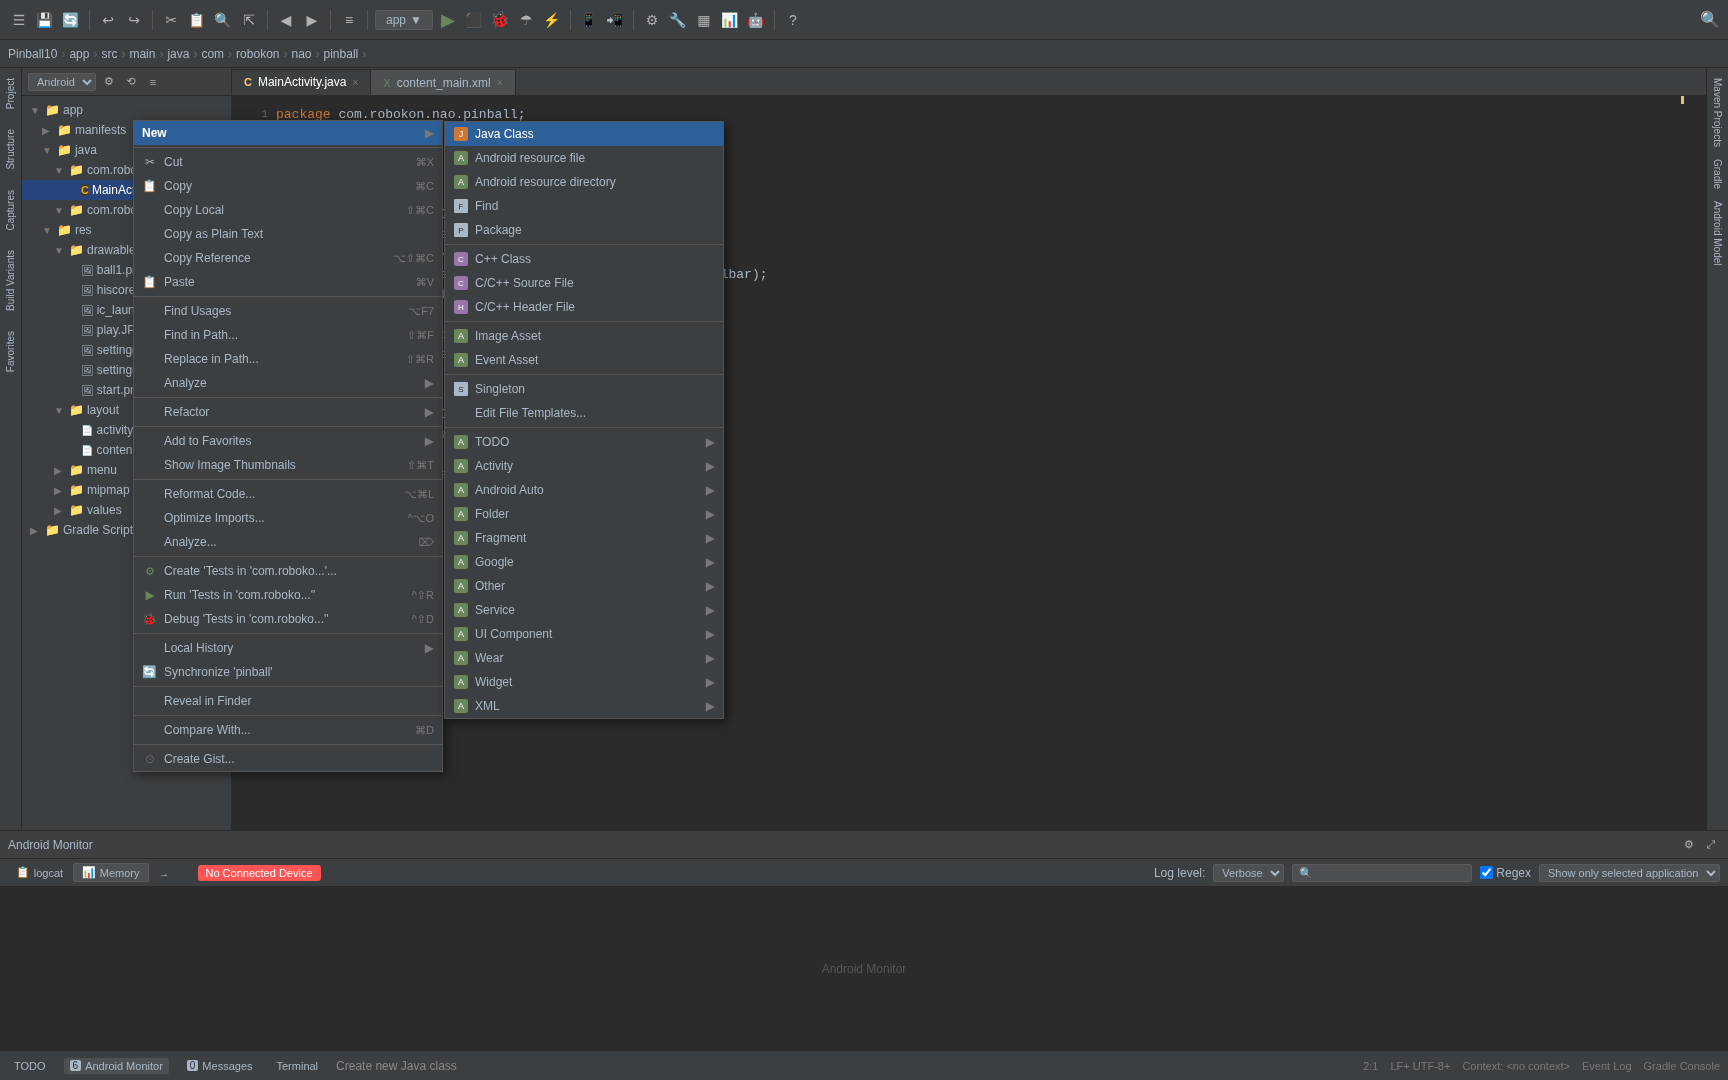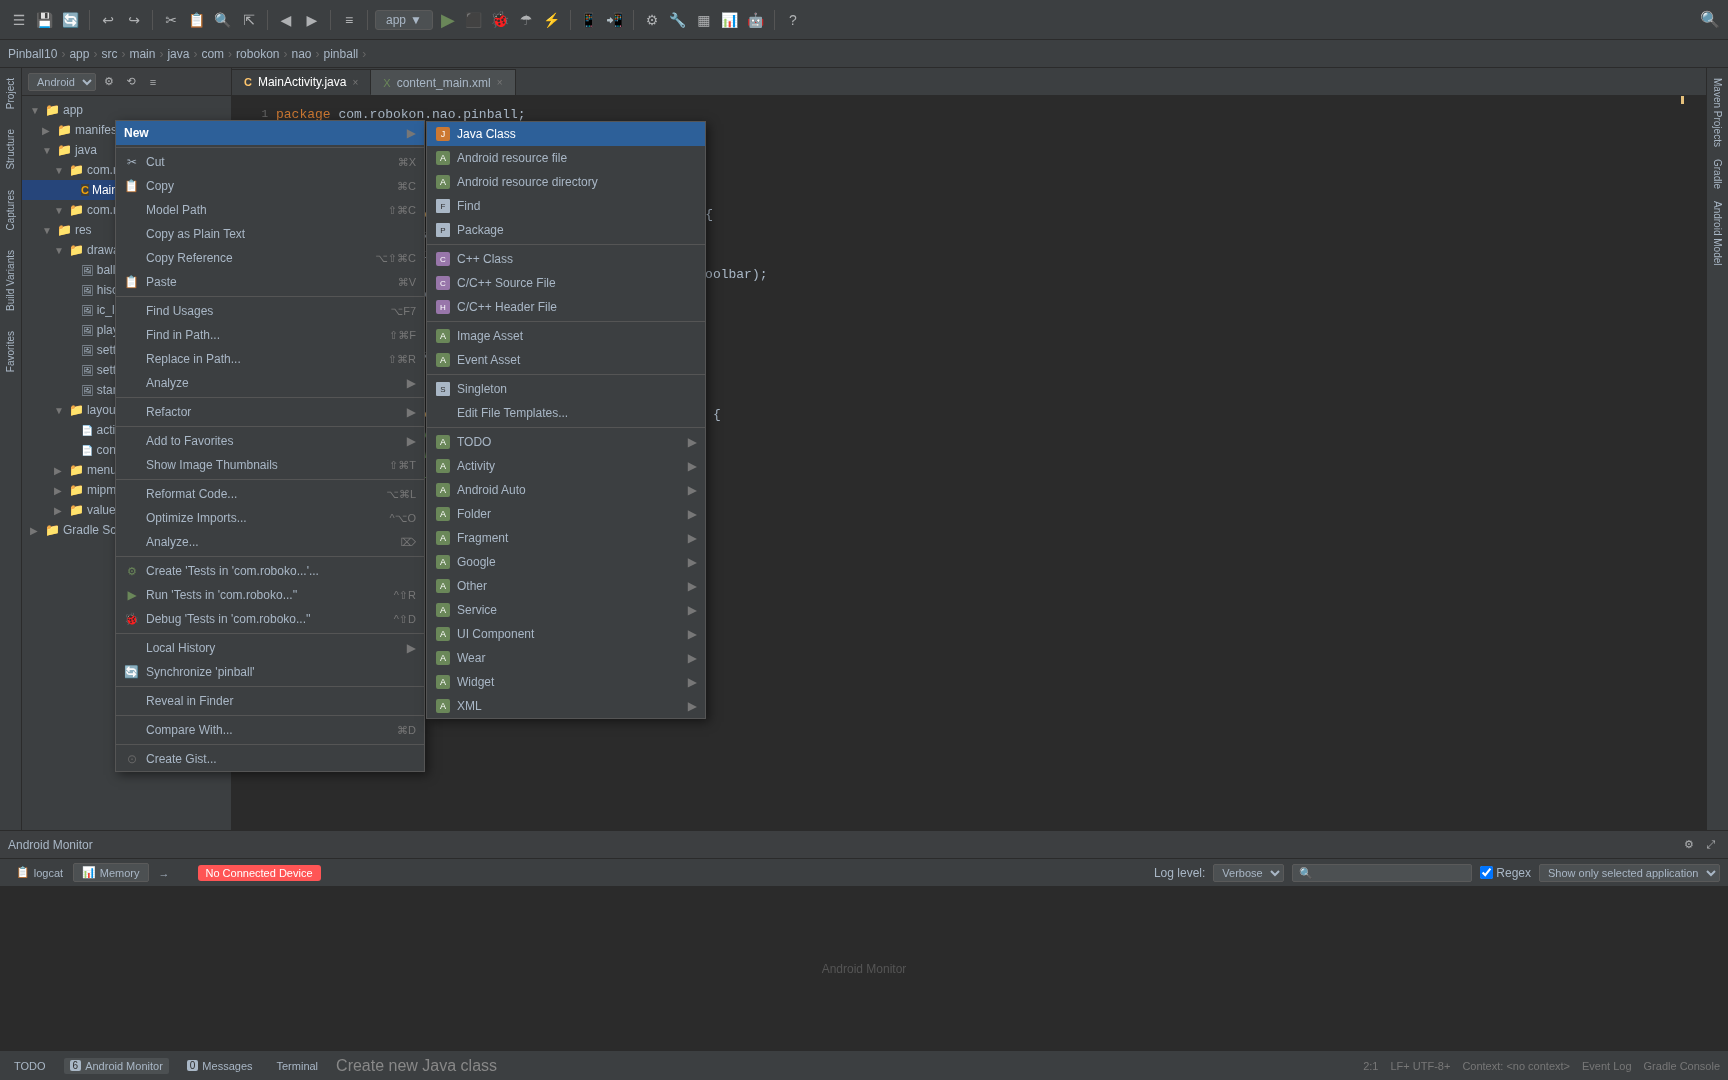"New" div { margin-left: none -> 18px }
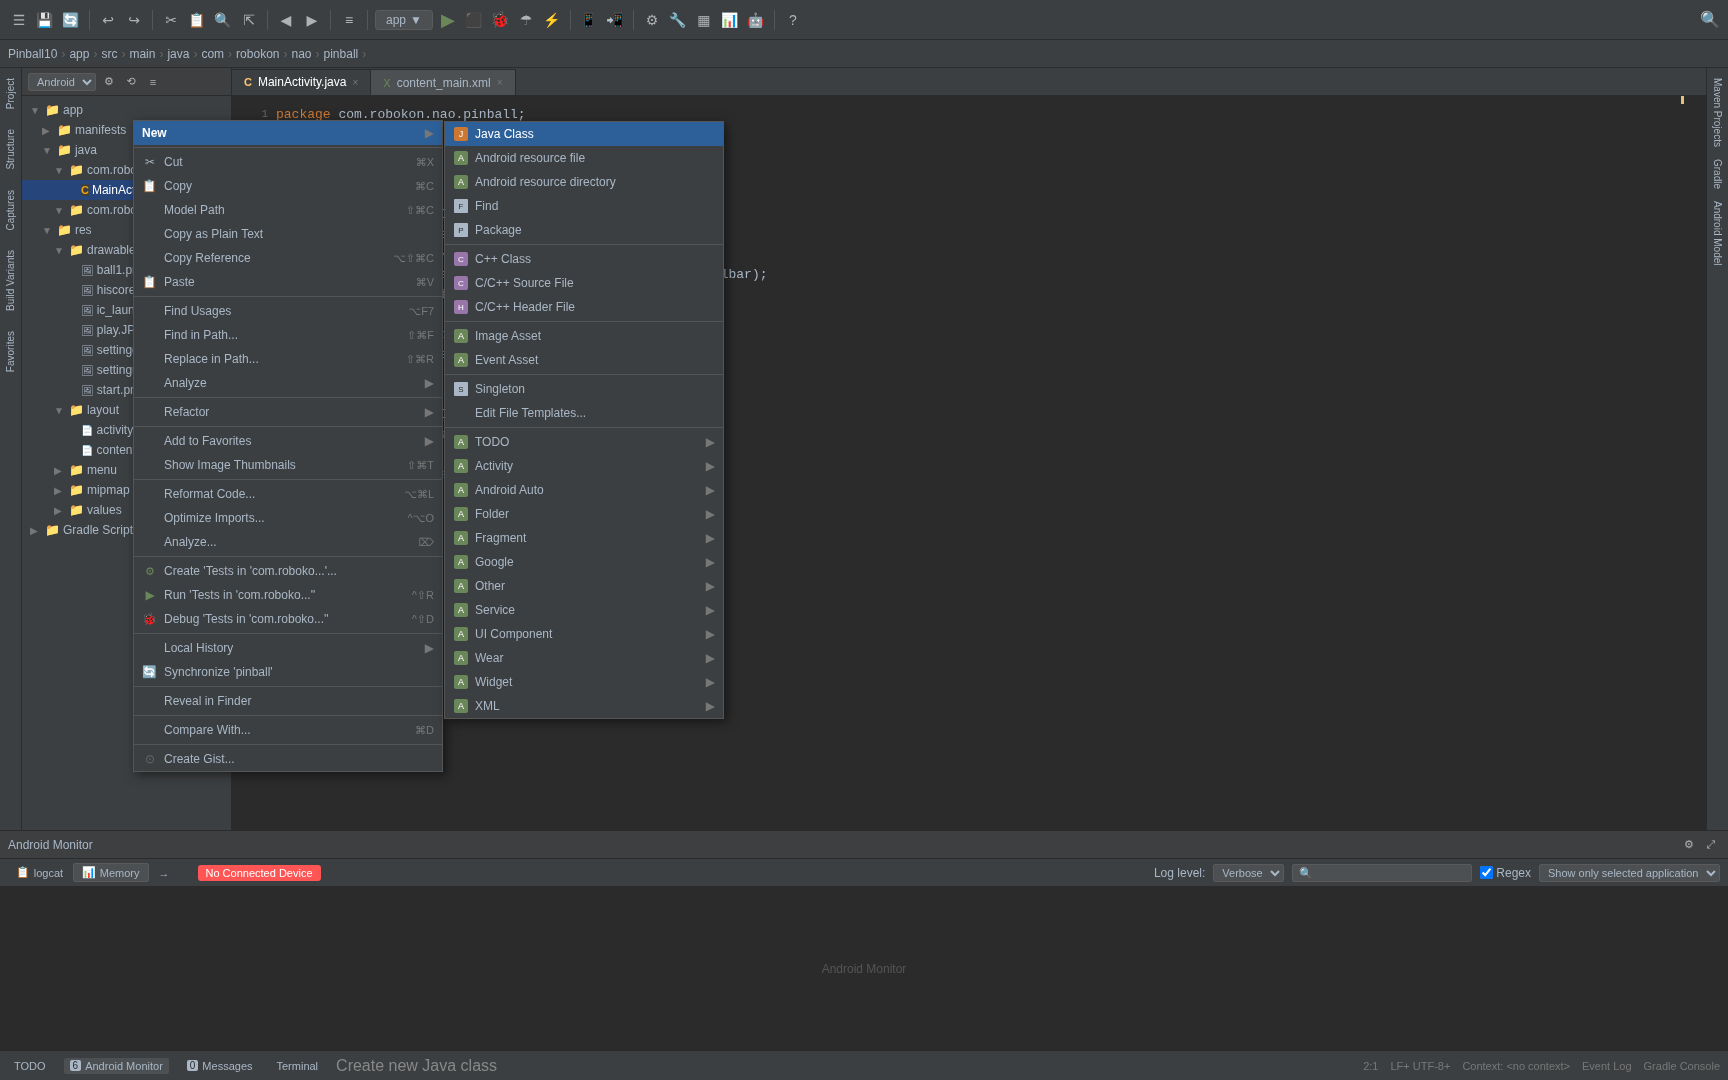"Model Path" span { text: Model Path -> Copy Local }
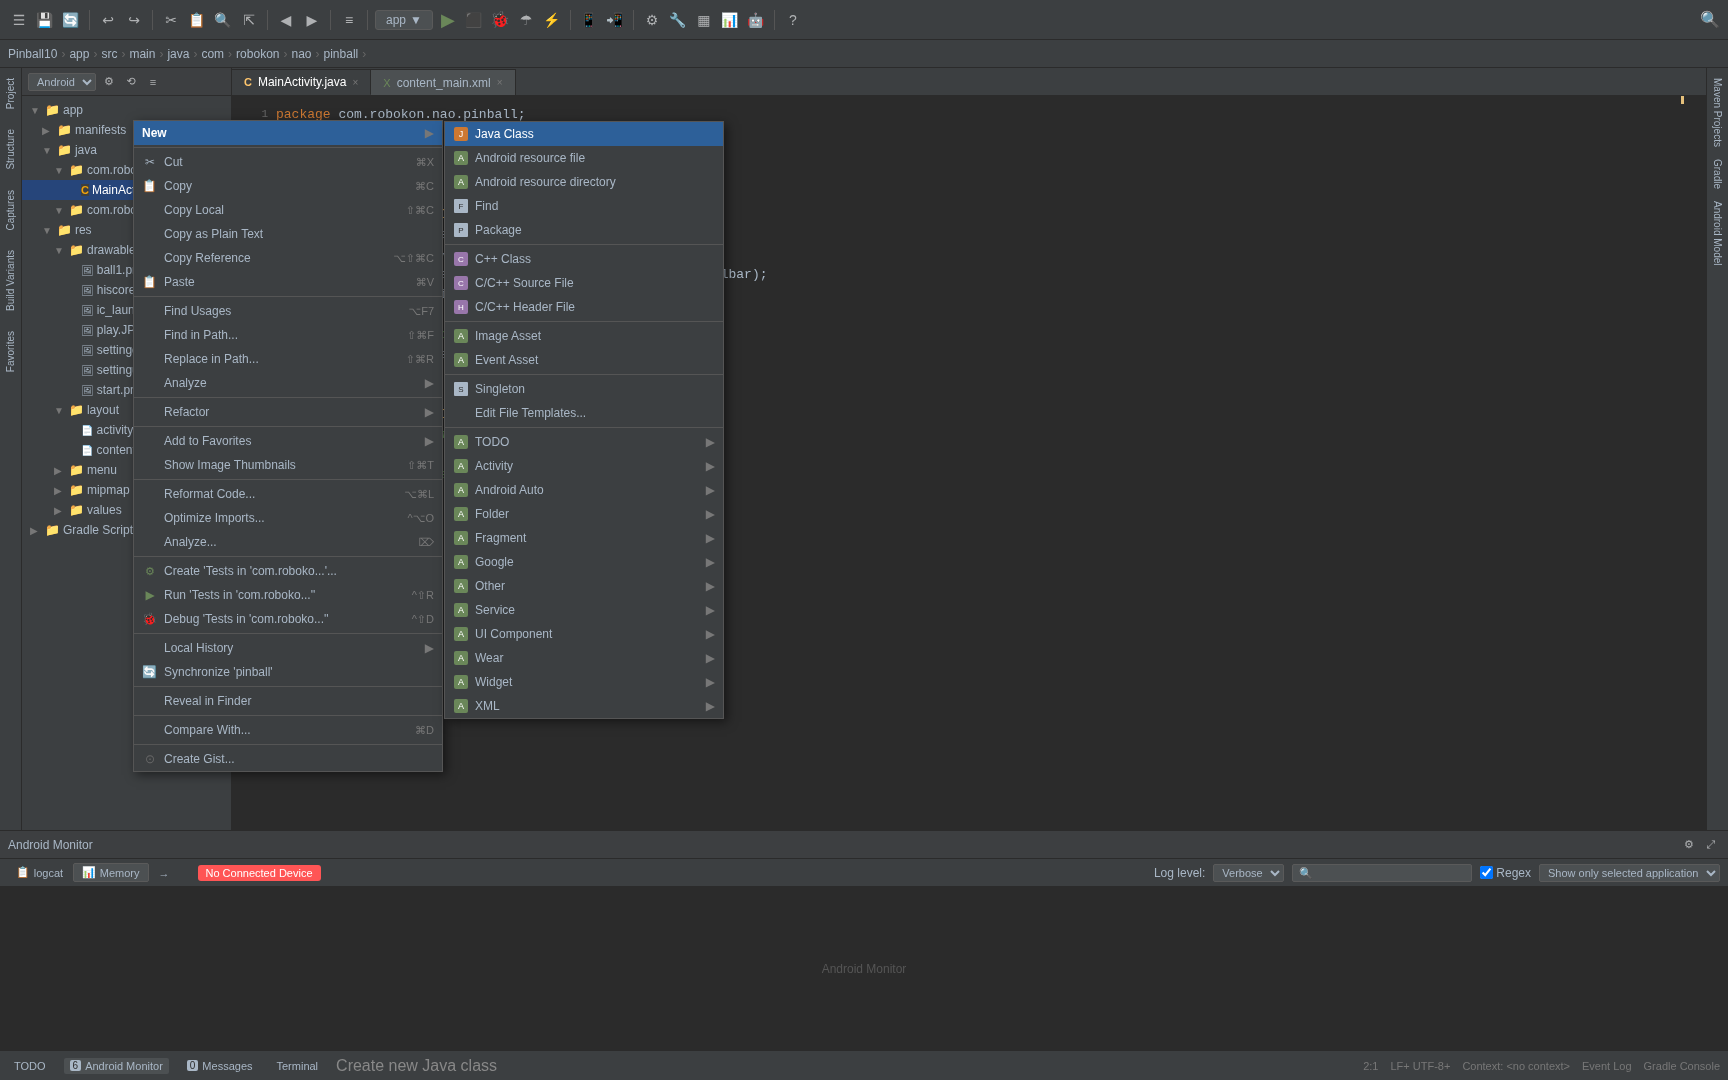"Create new Java class" span { font-size: 16px -> 12px }
